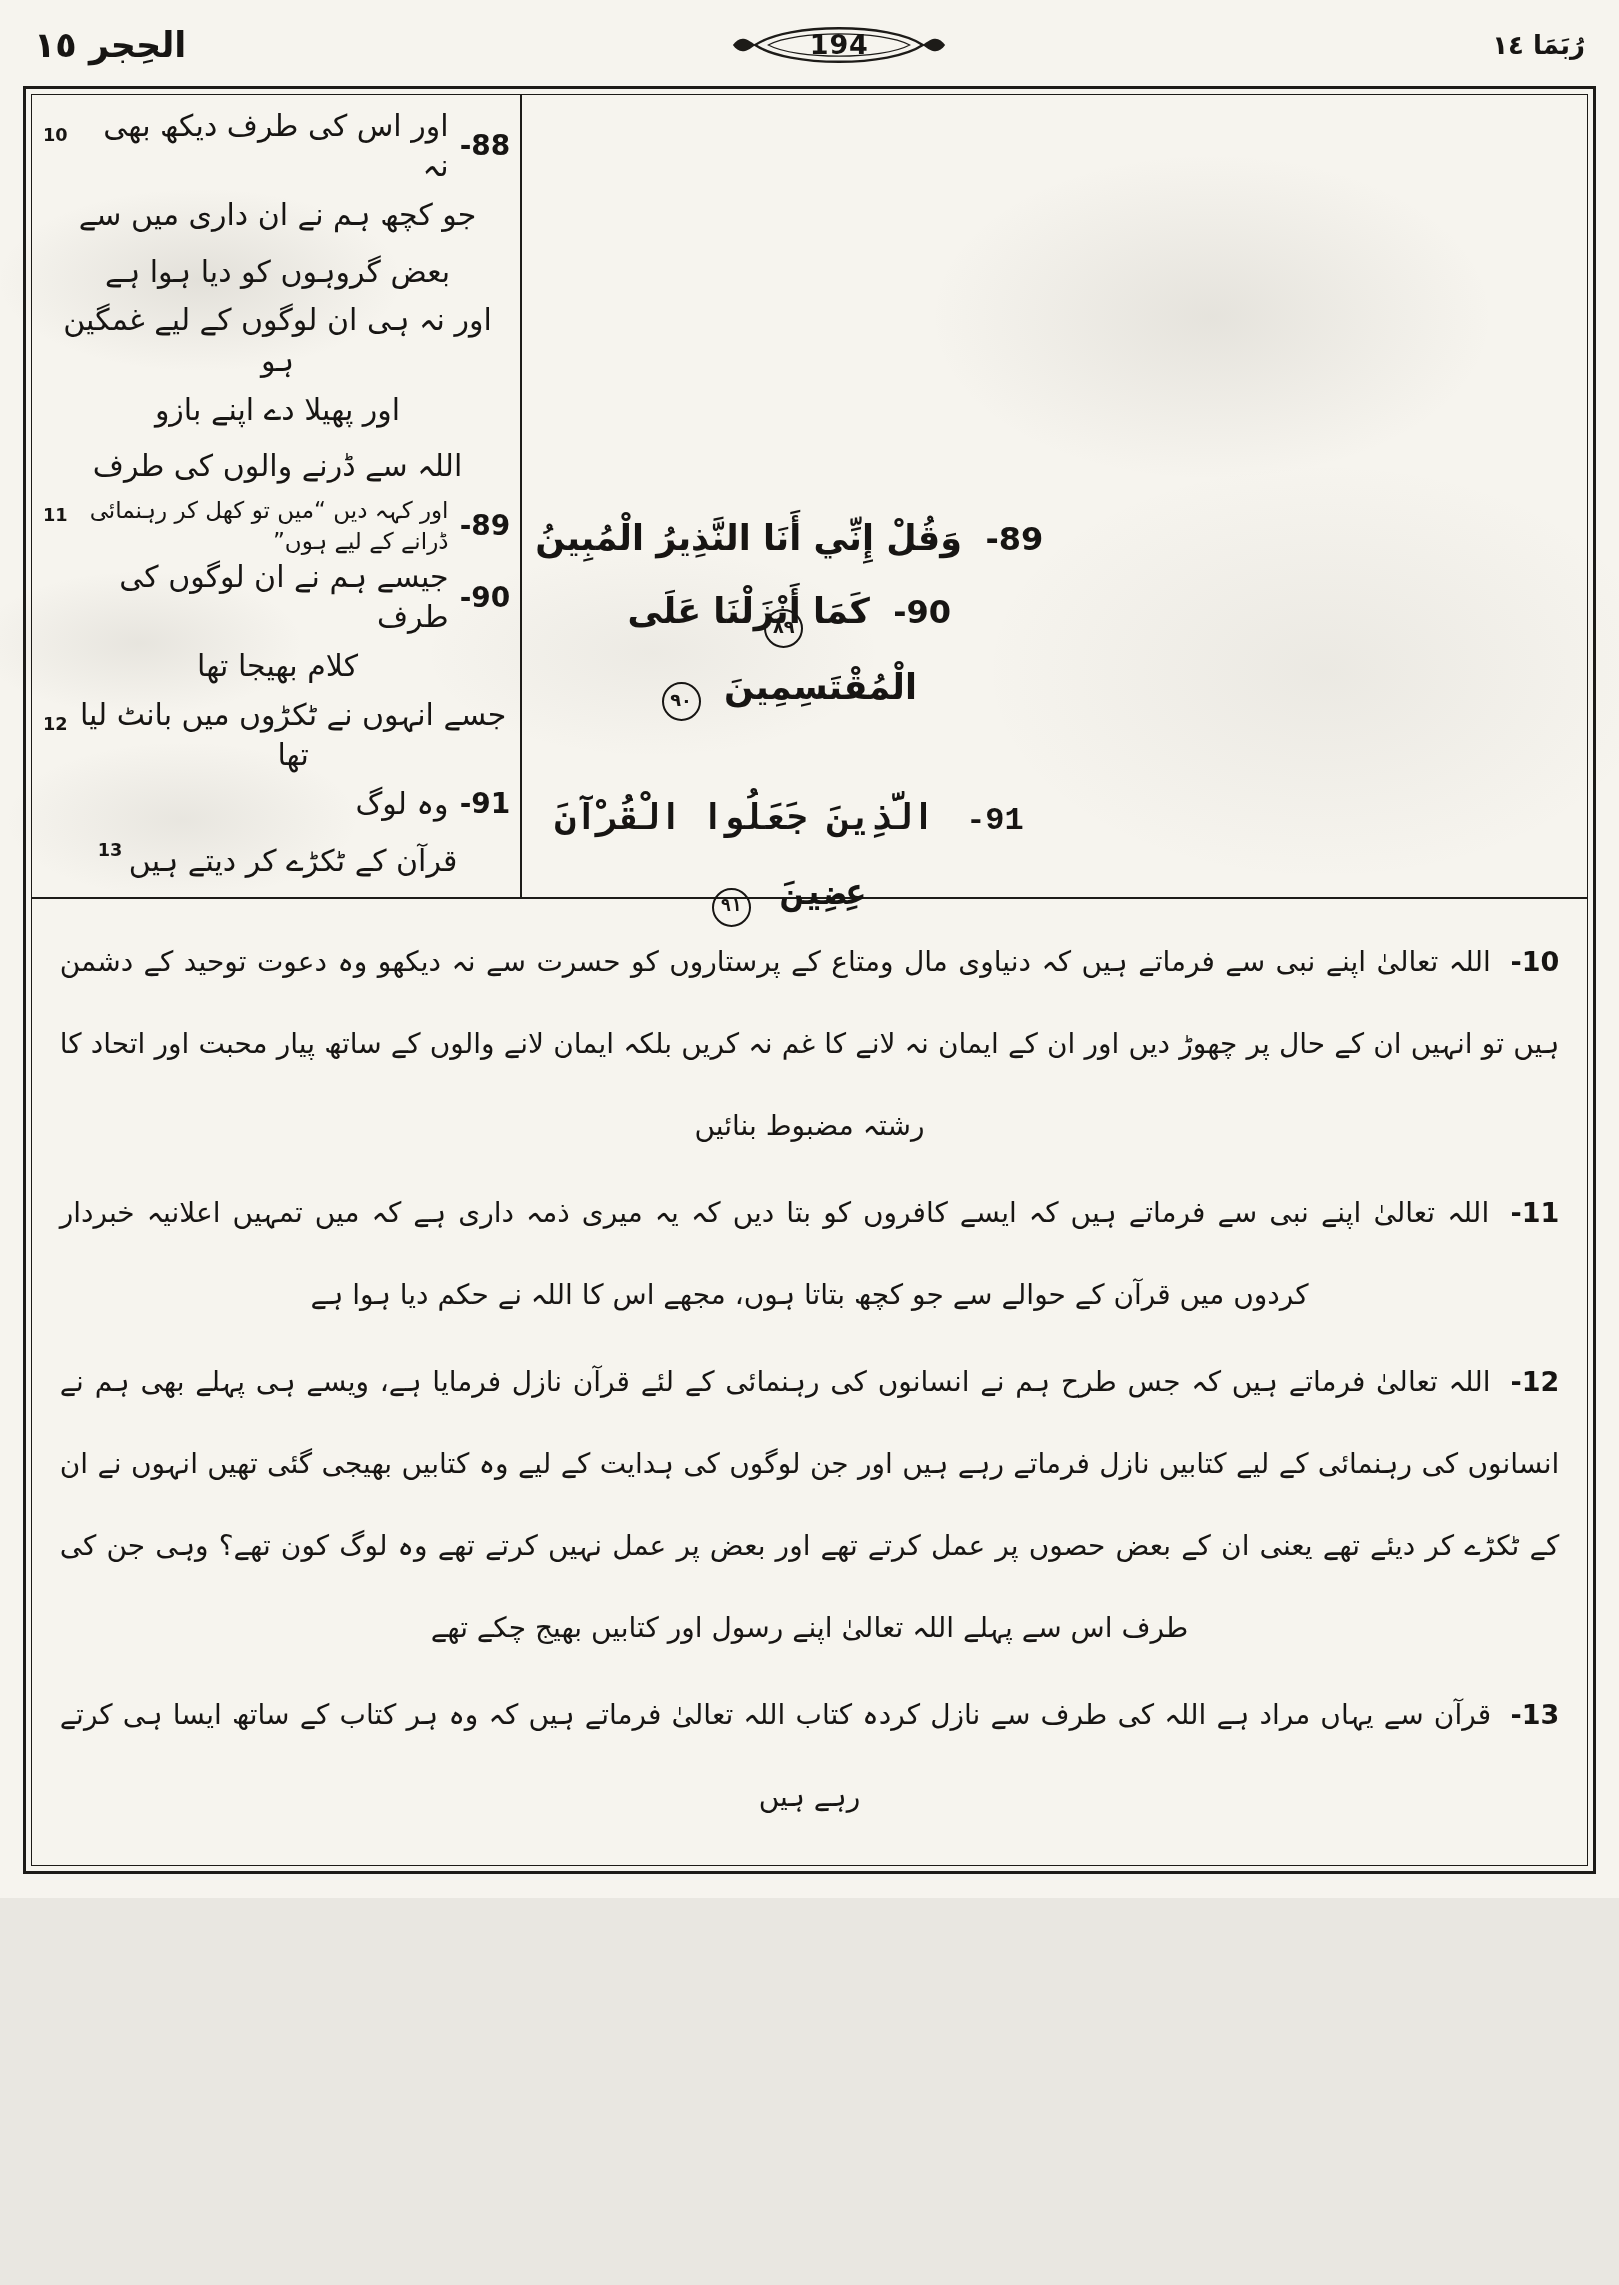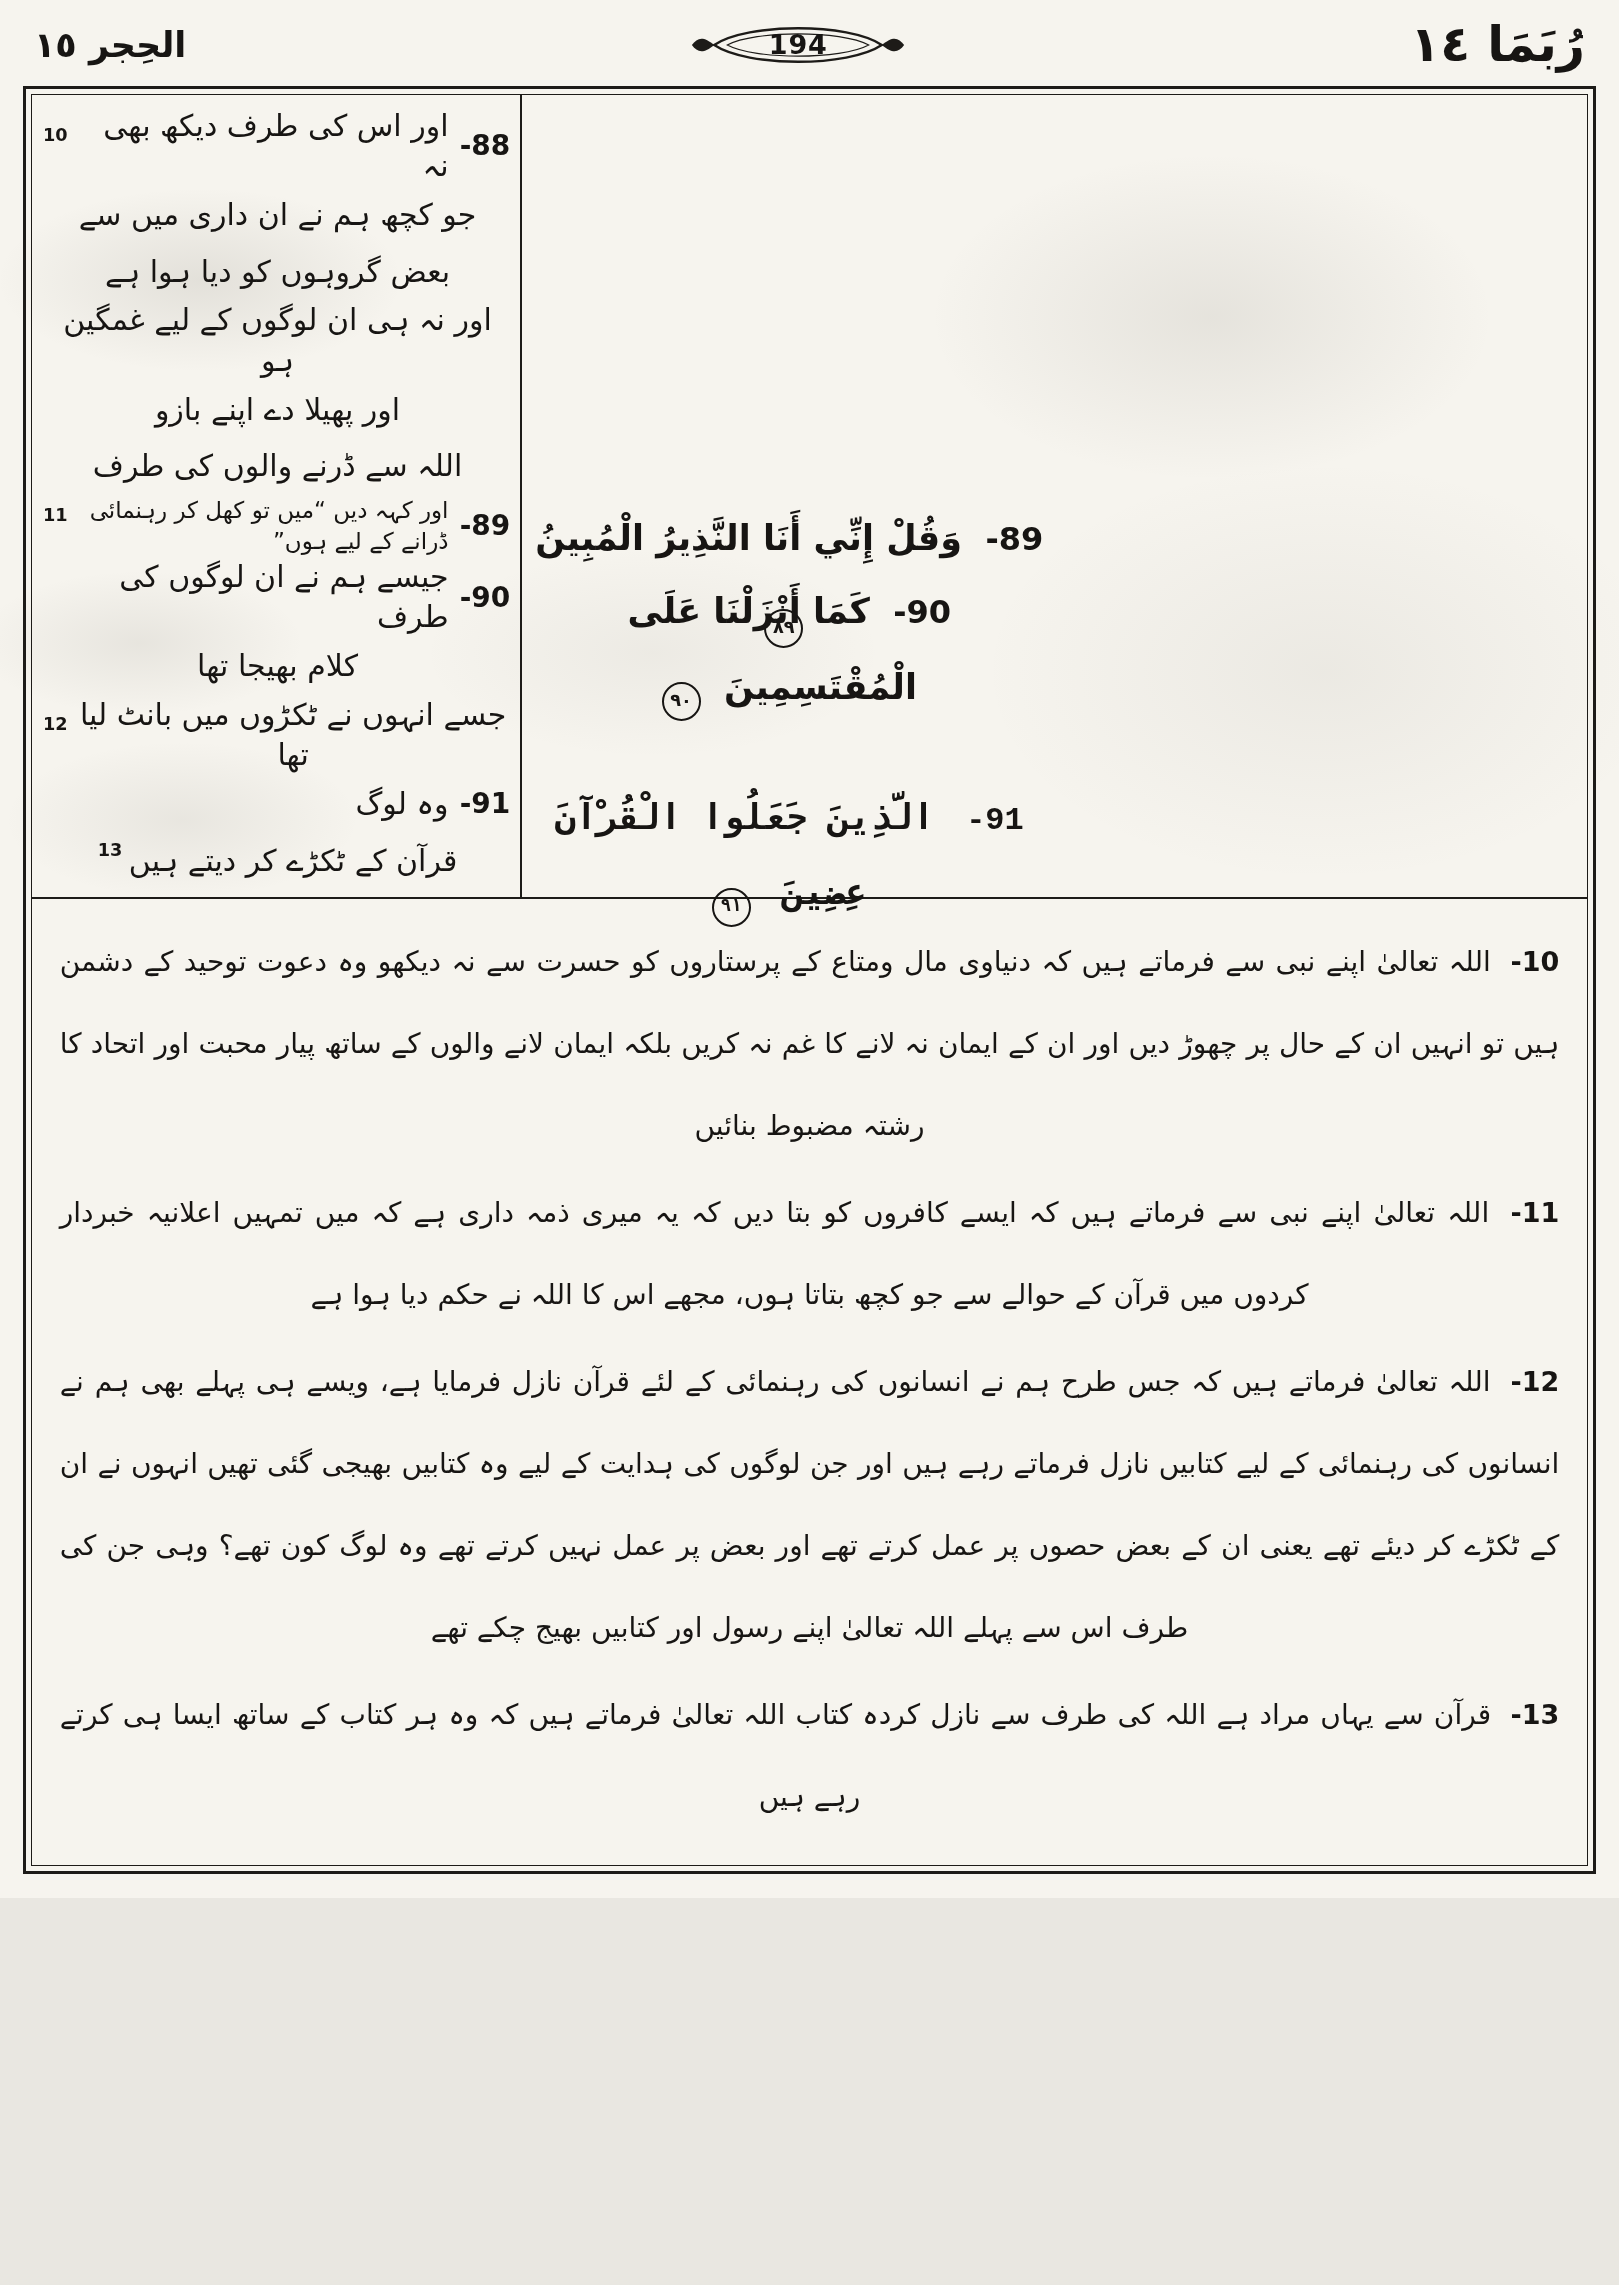"رُبَمَا ١٤" .head-juz { font-size: 49px -> 26px }
